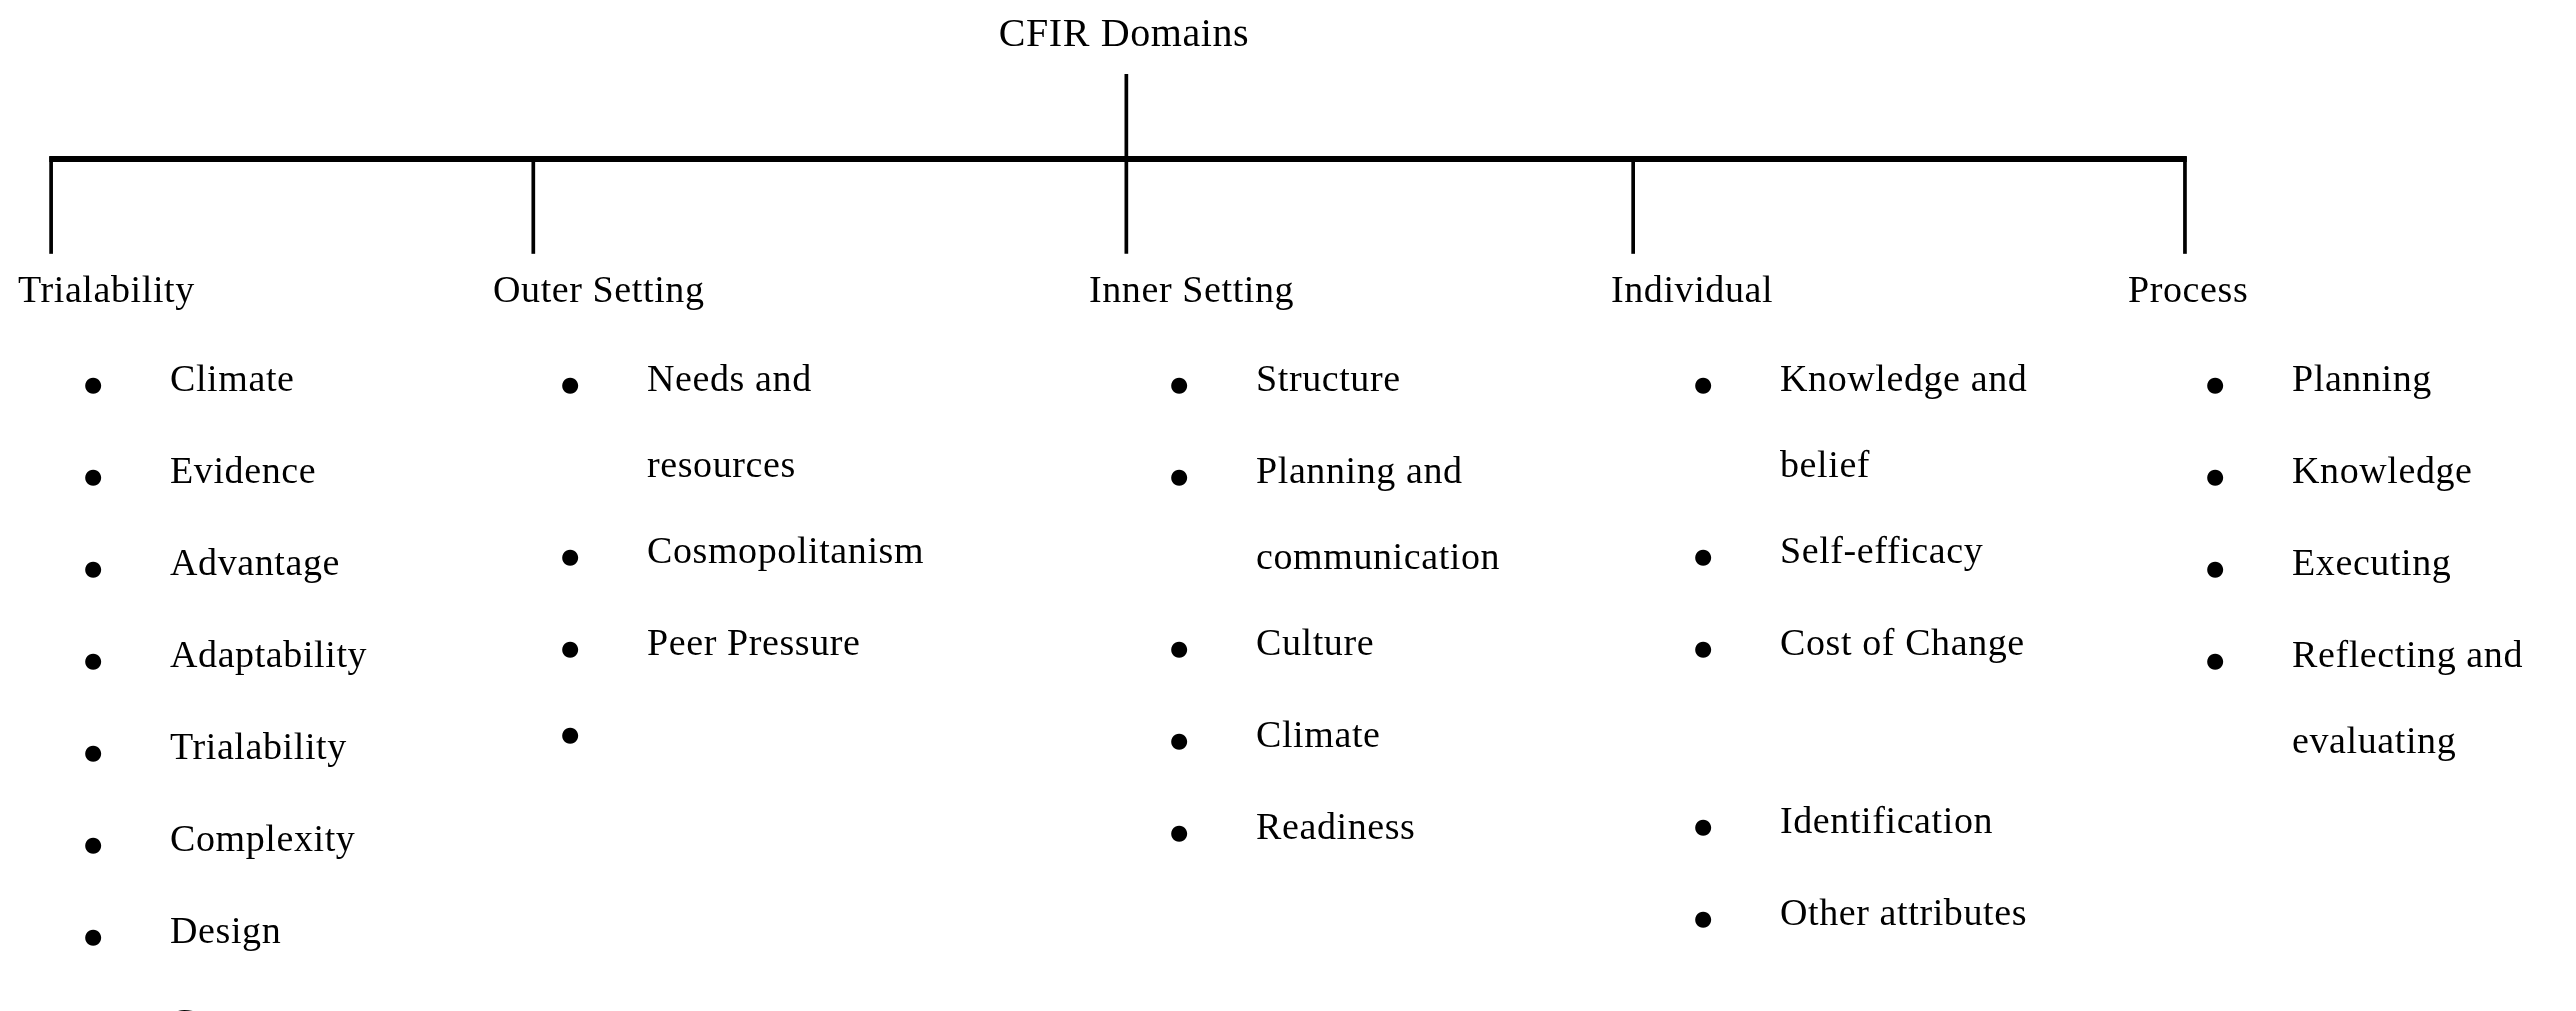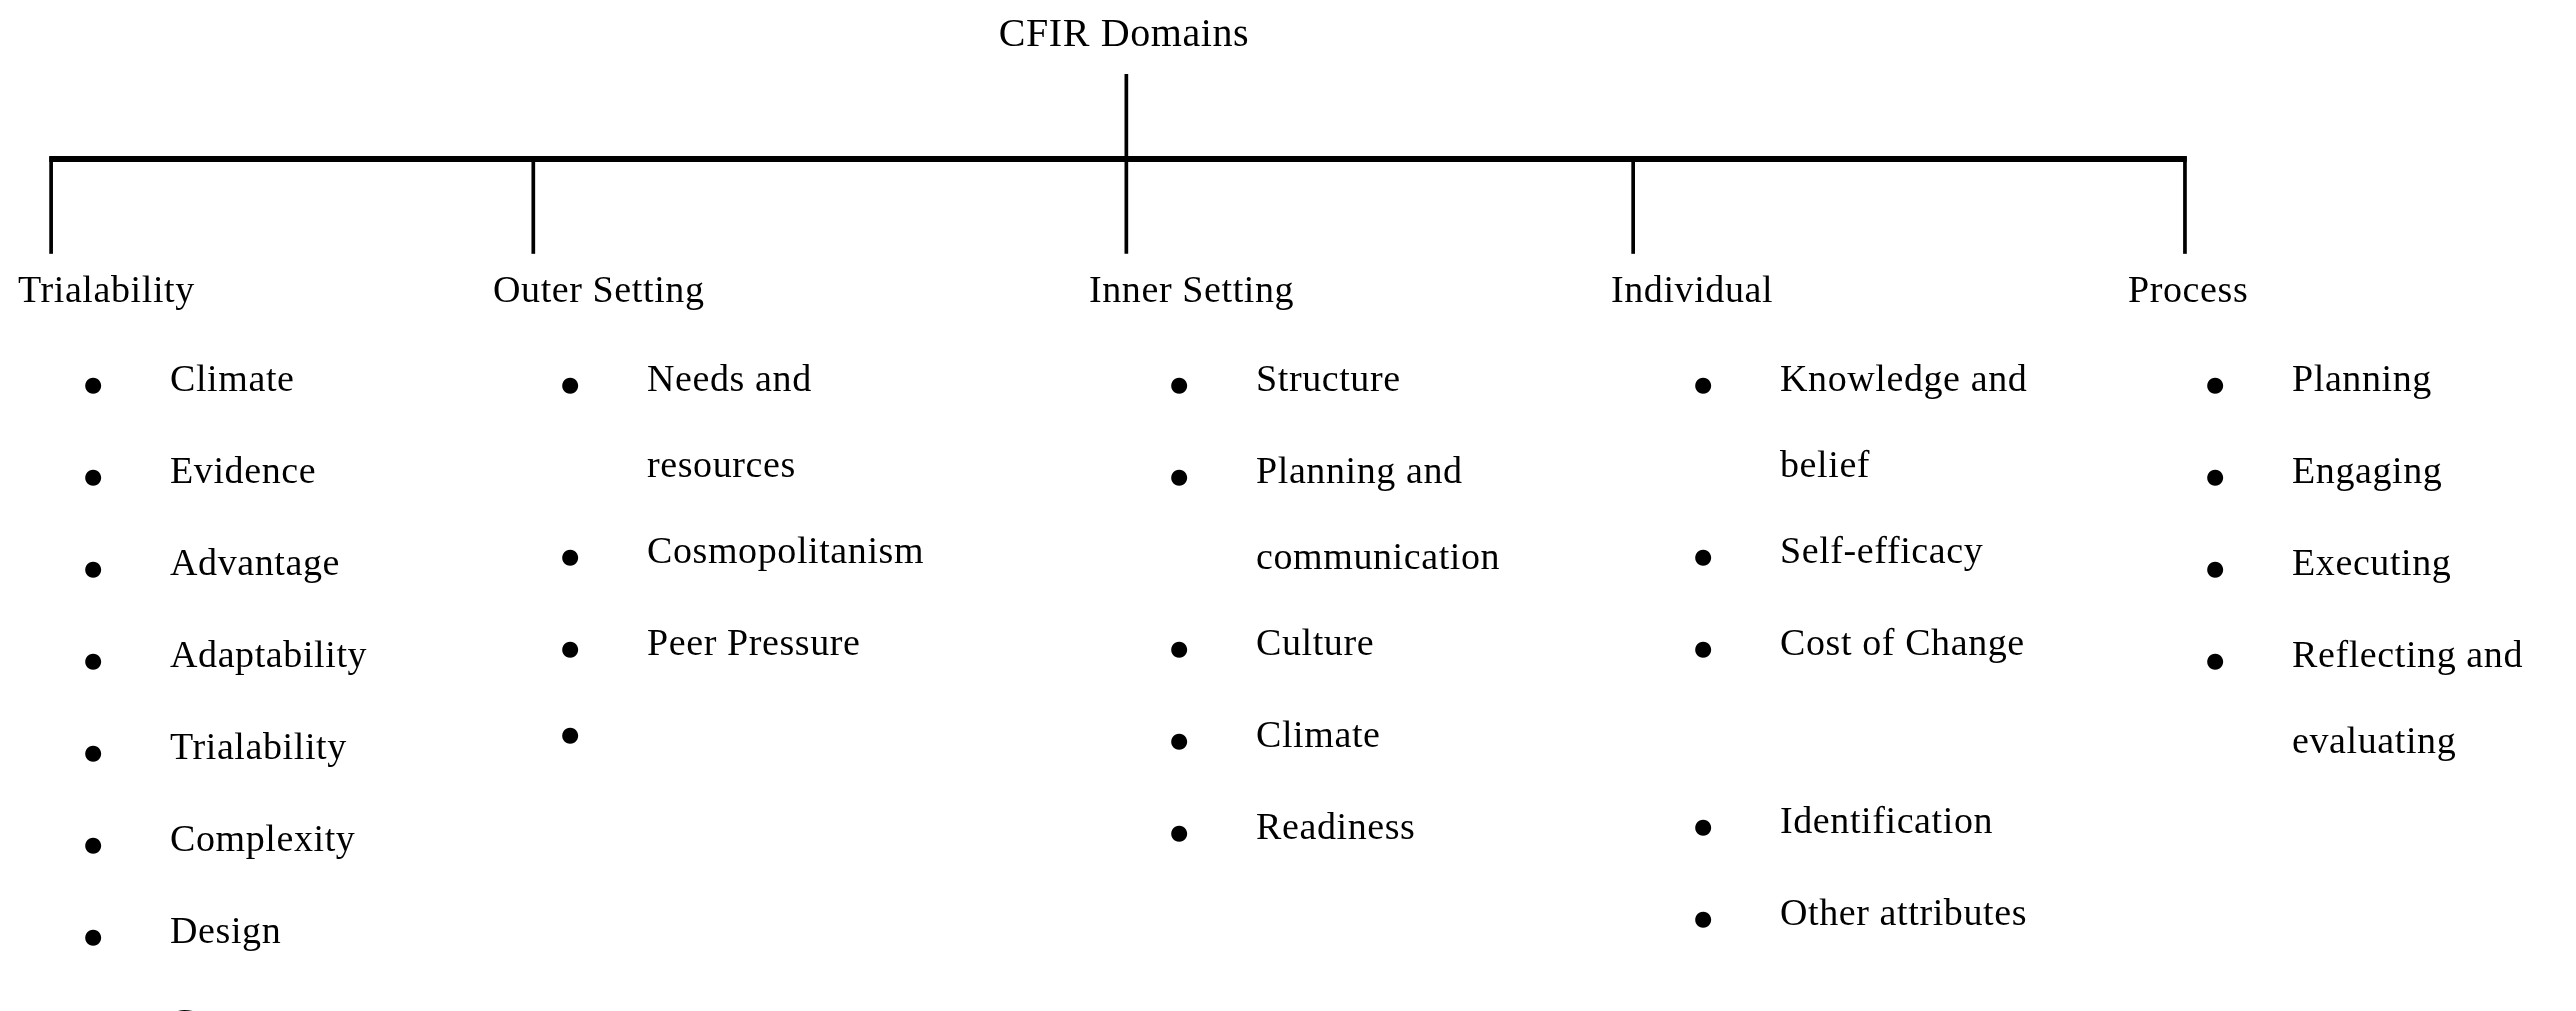"Engaging" span.item-text { text: Engaging -> Knowledge }
